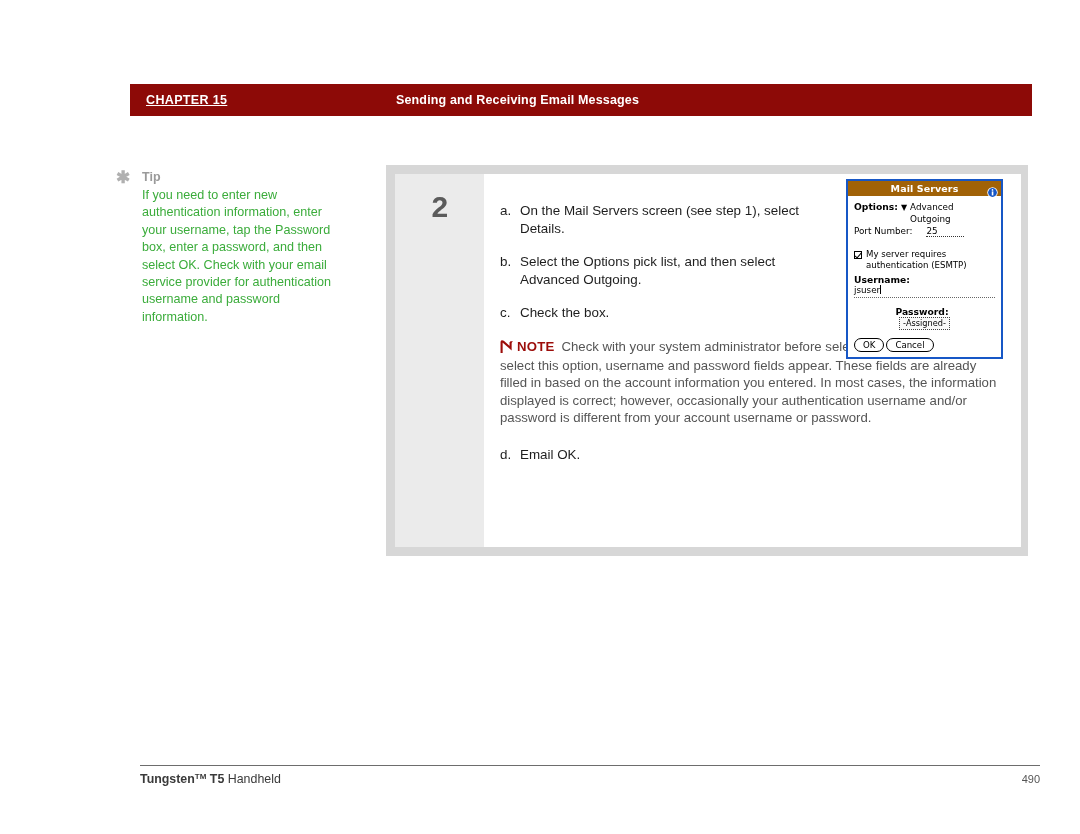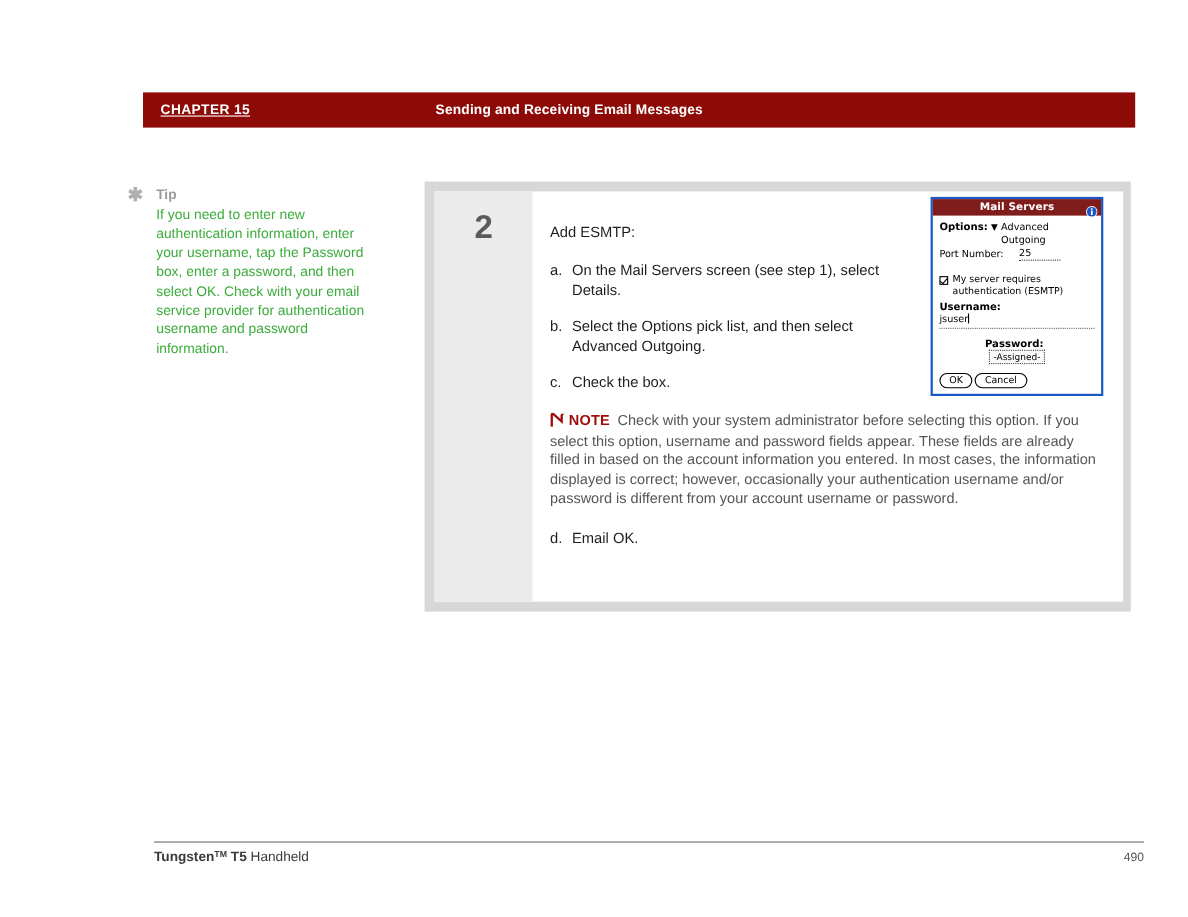"Mail Servers" .palm-titlebar { background: #7f1d1d -> #a16207 }
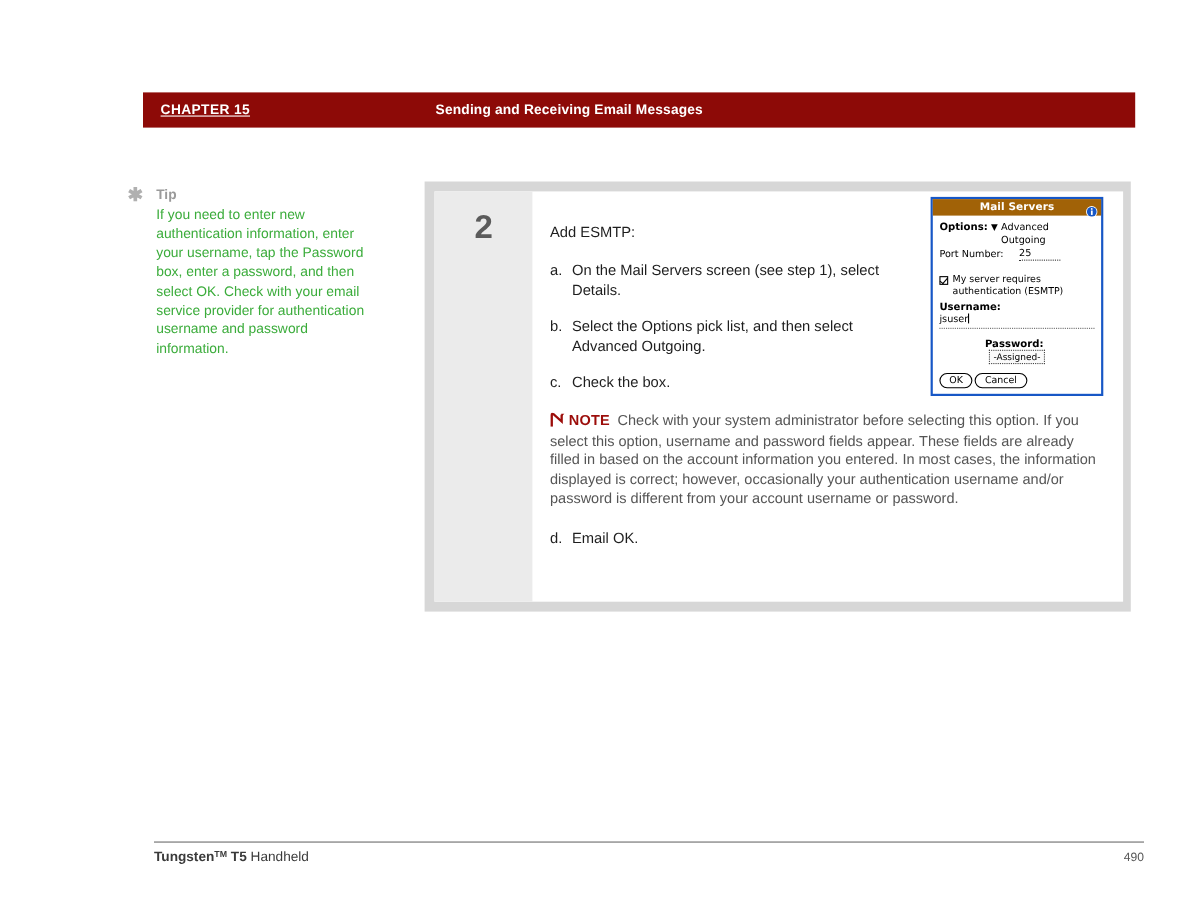"Add ESMTP:" div.step-intro { html: <div>Add ESMTP:</div> -> none }
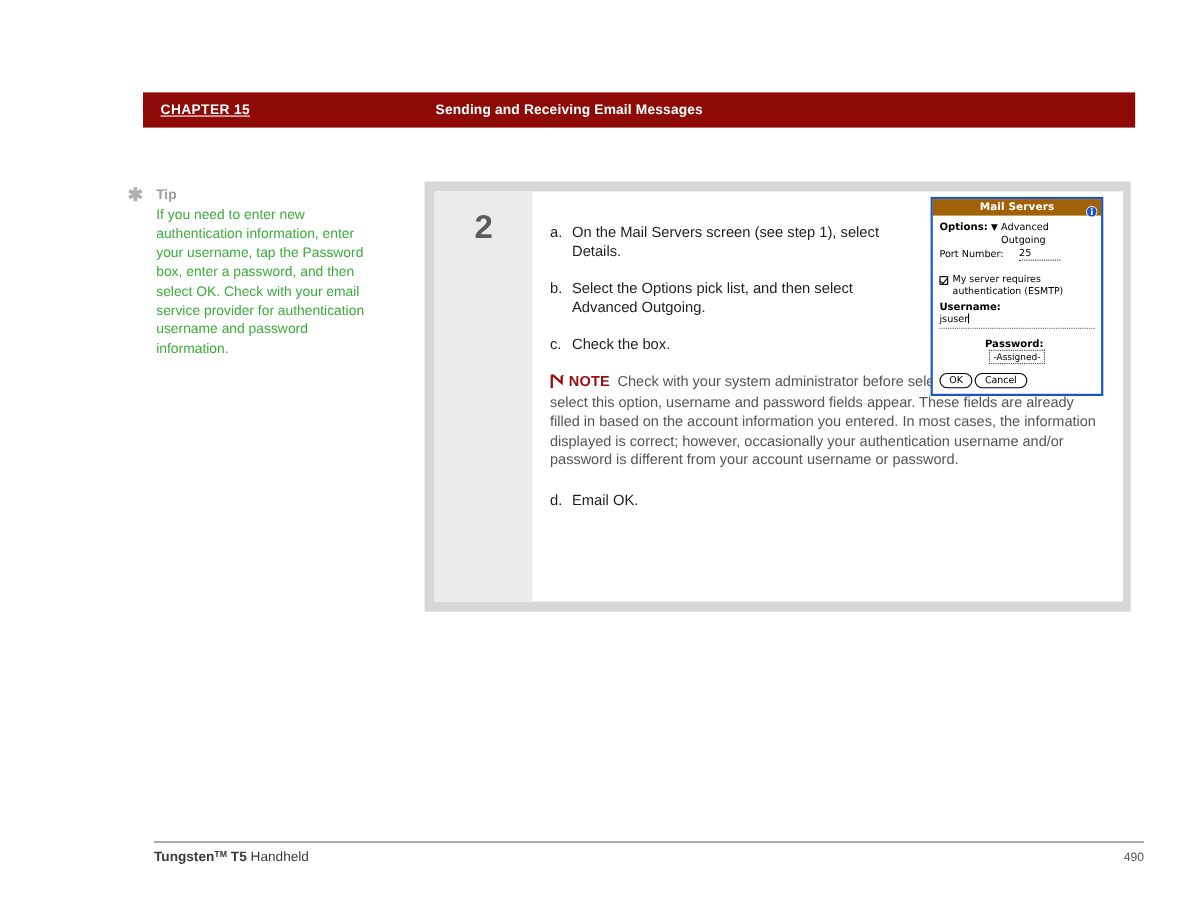"Port Number:" .palm-port-row { align-items: center -> flex-start }
